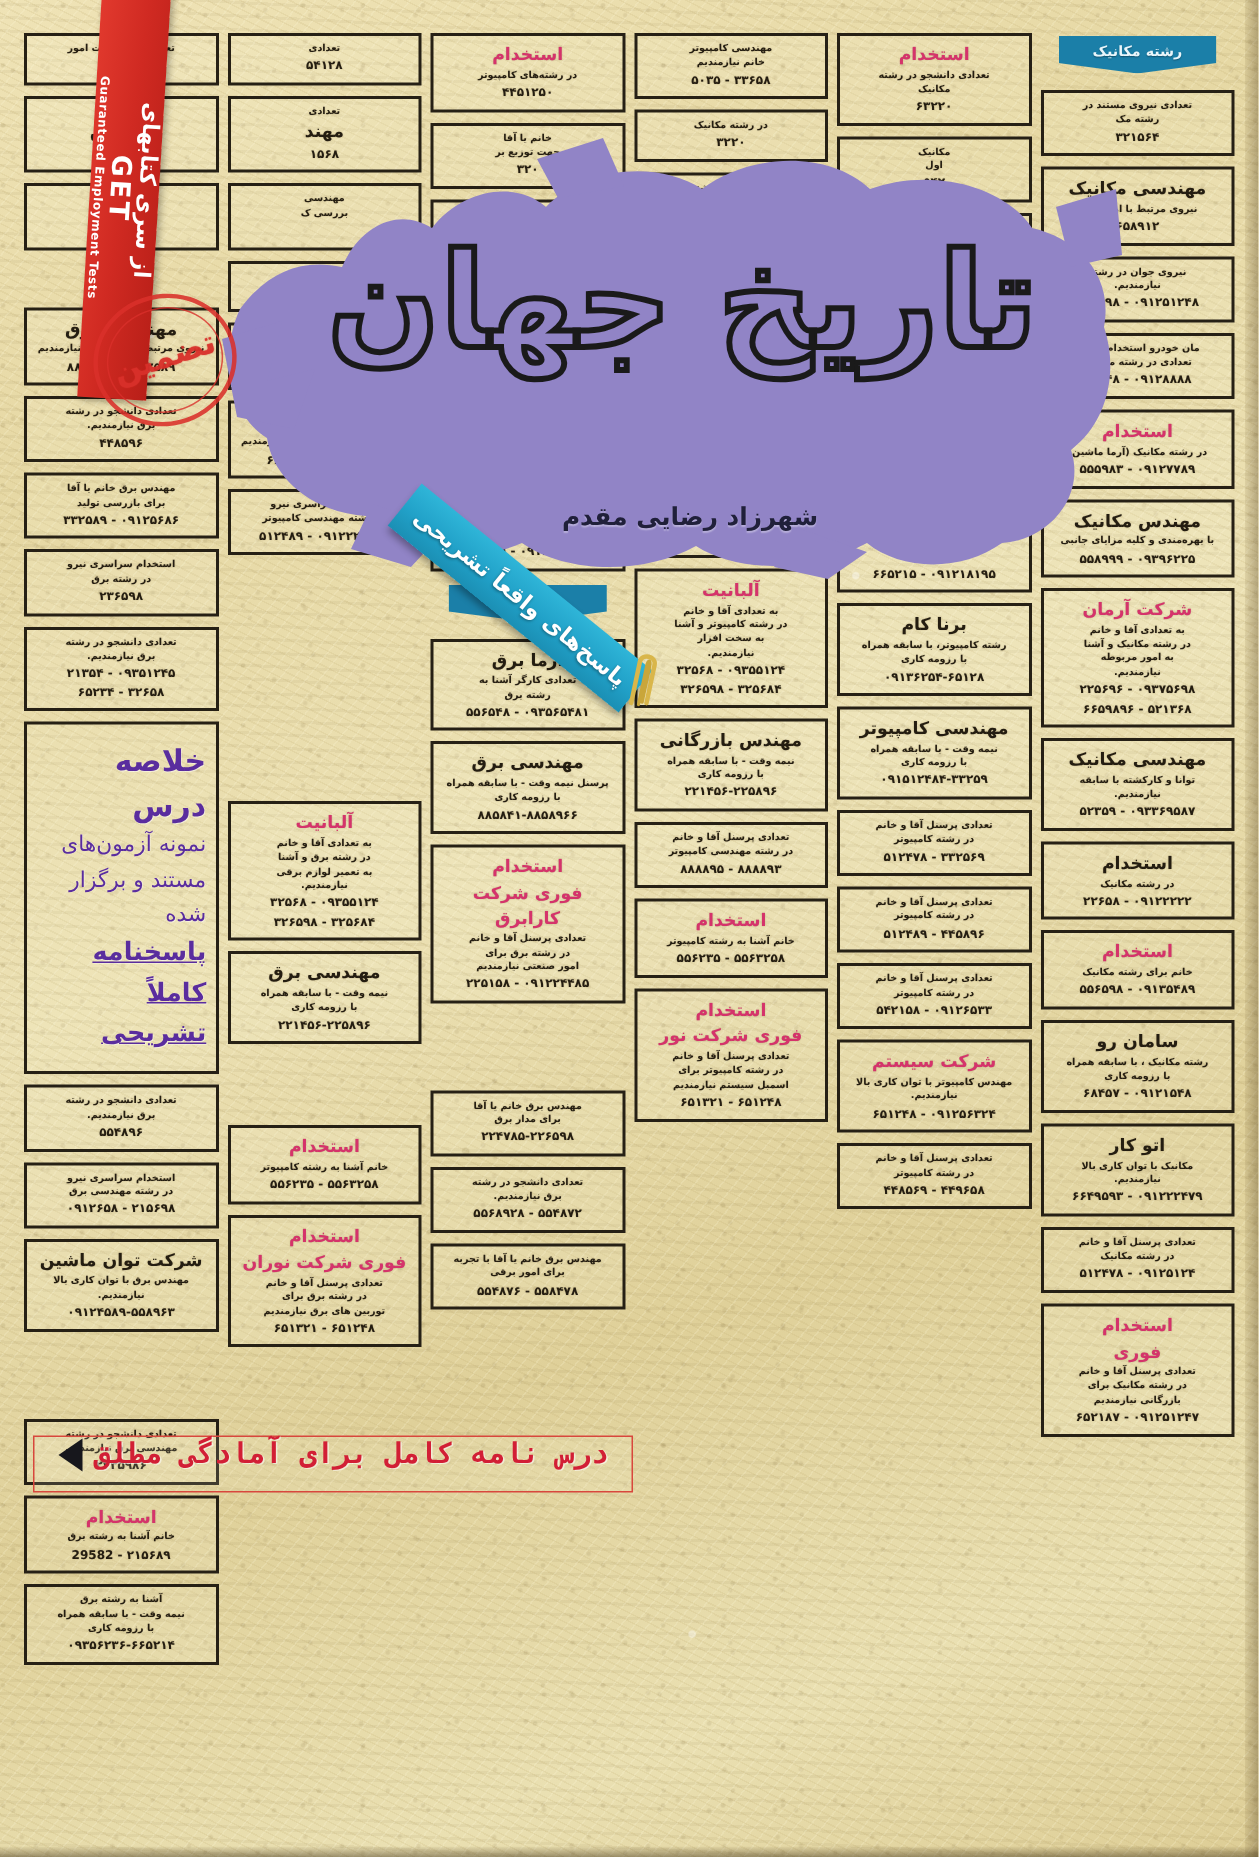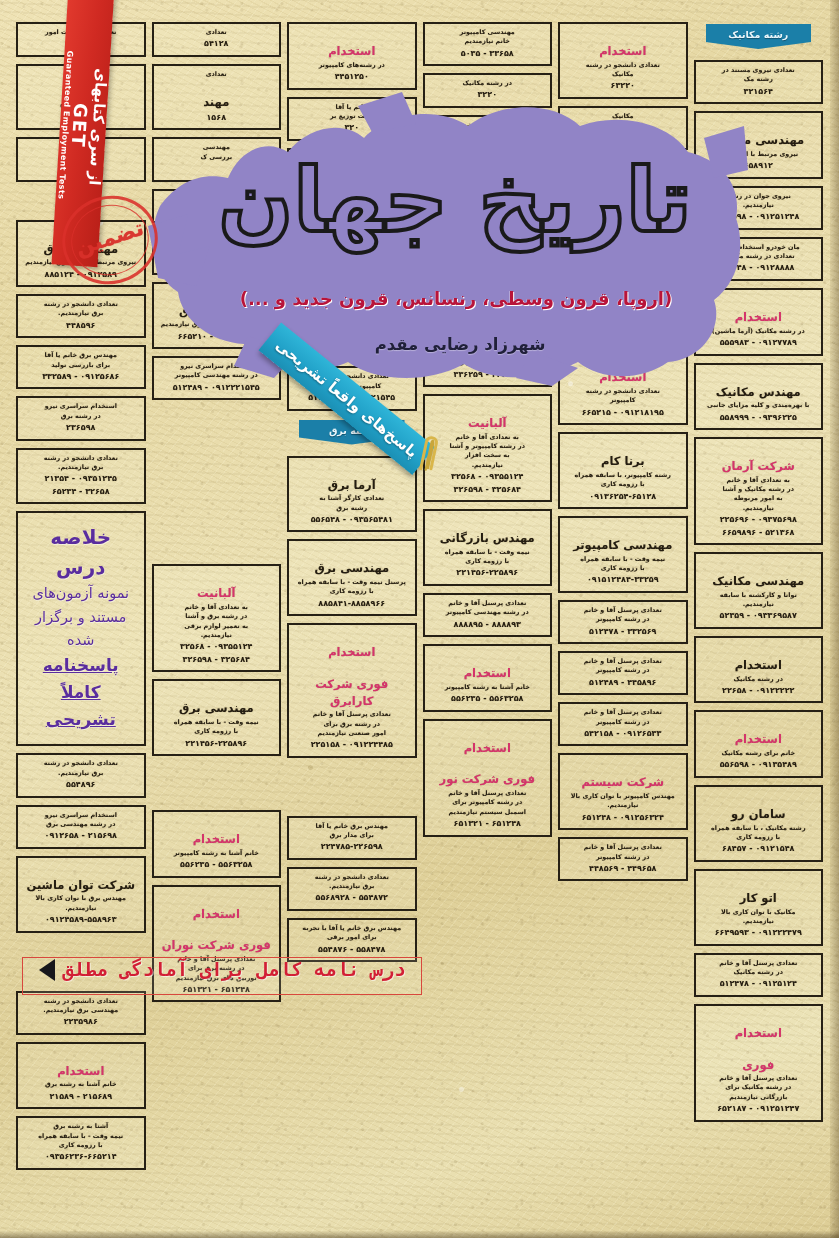"استخدام" .ad .hl { margin-top: 15px -> none }
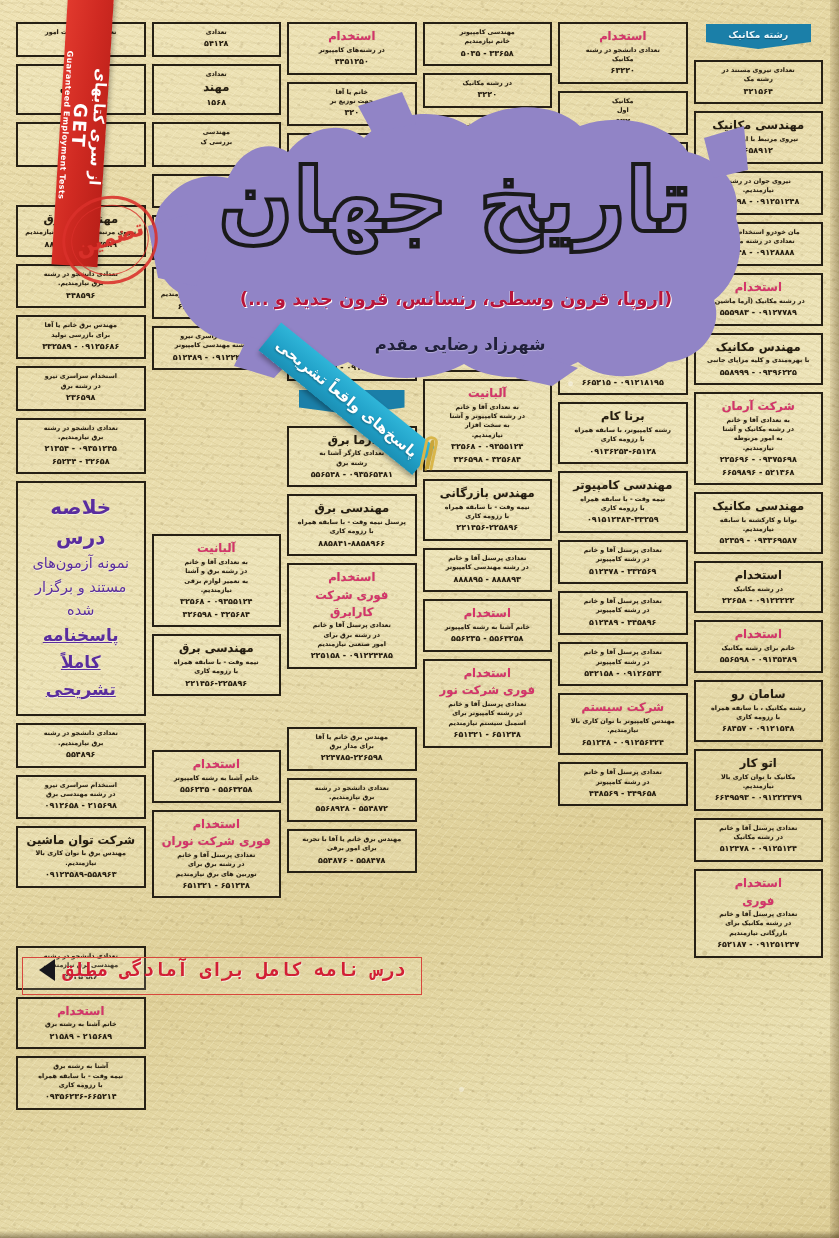"(اروپا، قرون وسطی، رنسانس، قرون" div { html: <div>(اروپا، قرون وسطی، رنسانس، قرون جدید و ...)</div> -> none }
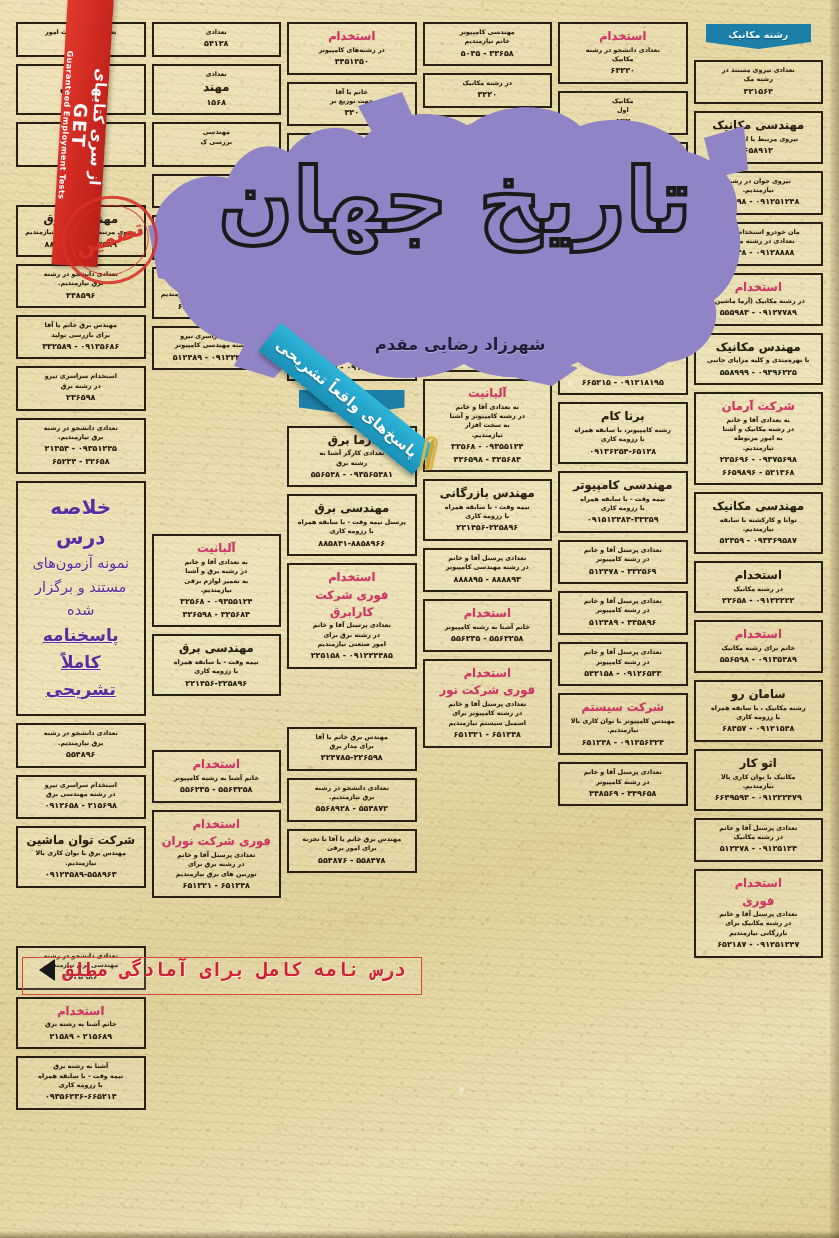"خلاصه درس" .promo { text-align: center -> none }
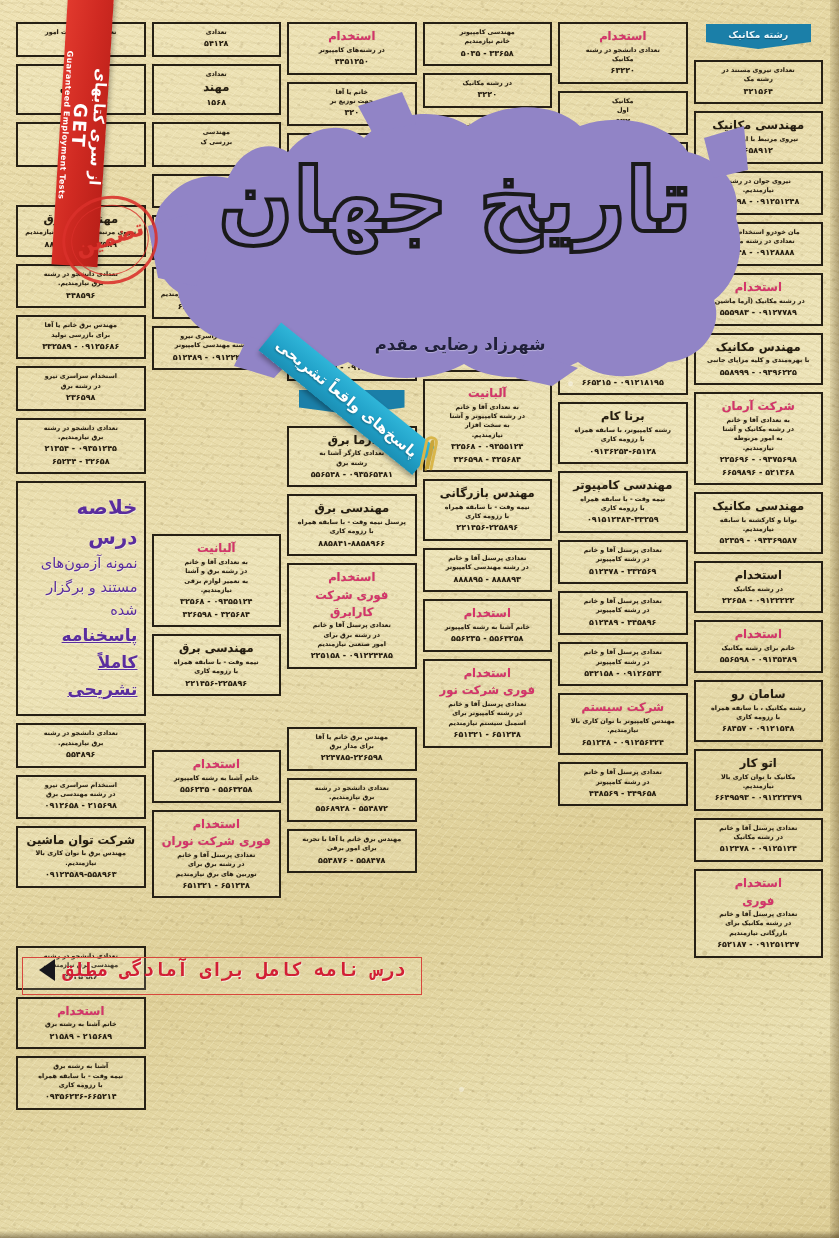"۲۱۵۶۸۹ - ۲۱۵۸۹" span.num { text: ۲۱۵۸۹ -> 29582 }
